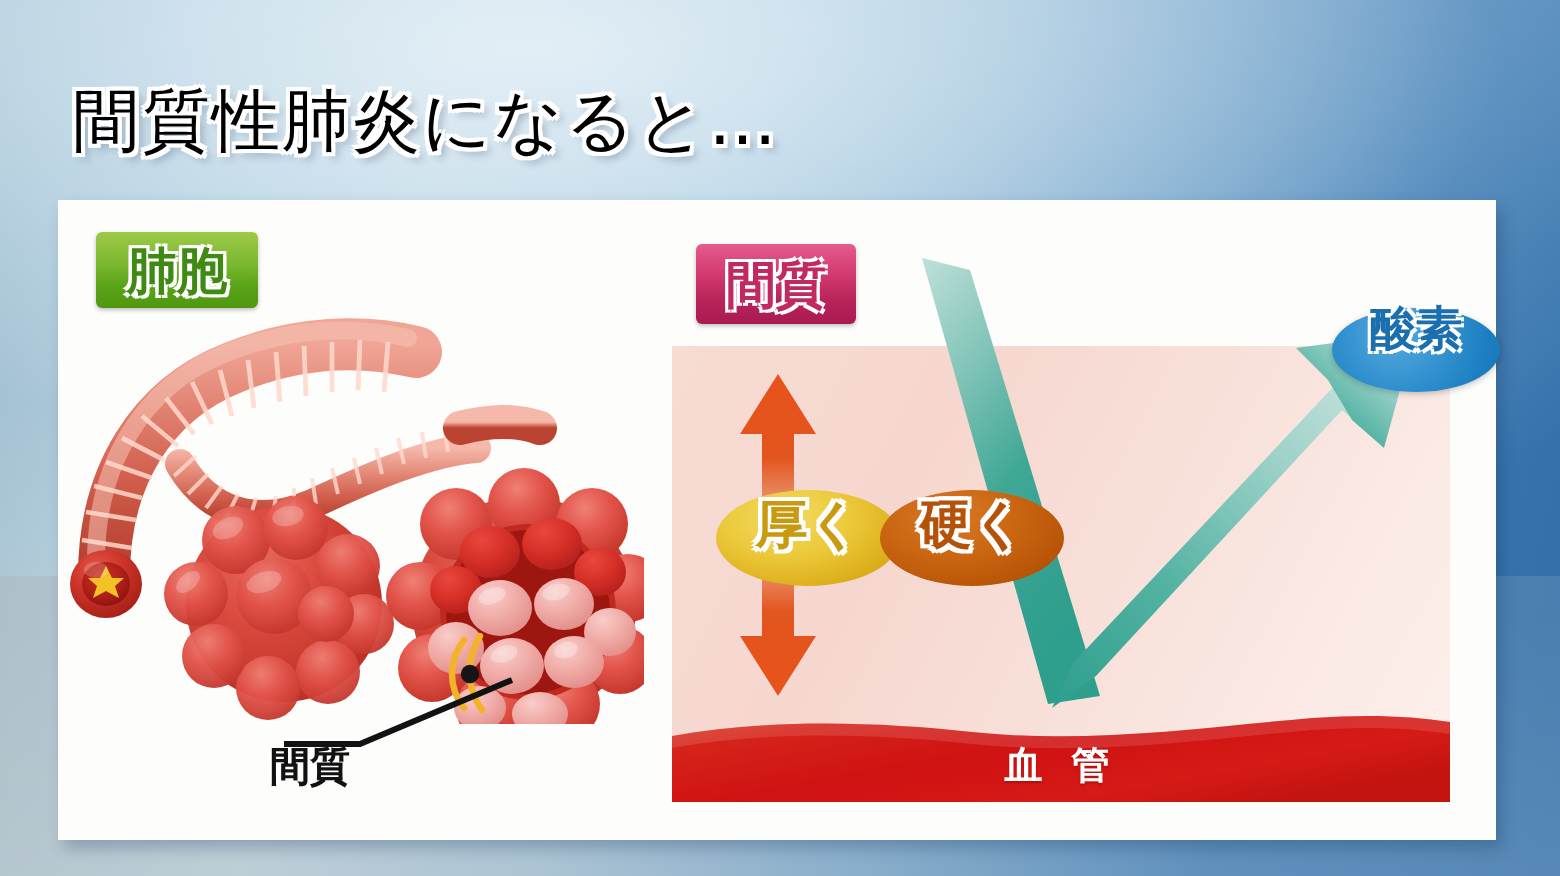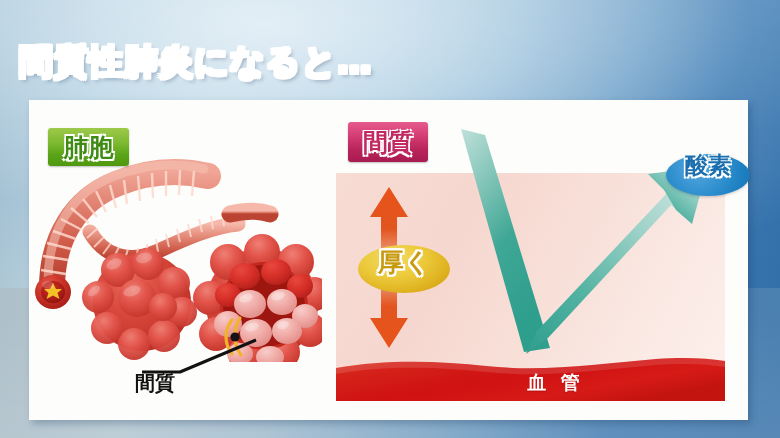"間質性肺炎になると…" #page-title { color: #ffffff -> #000000; font-weight: bold -> normal; left: 19px -> 36px }
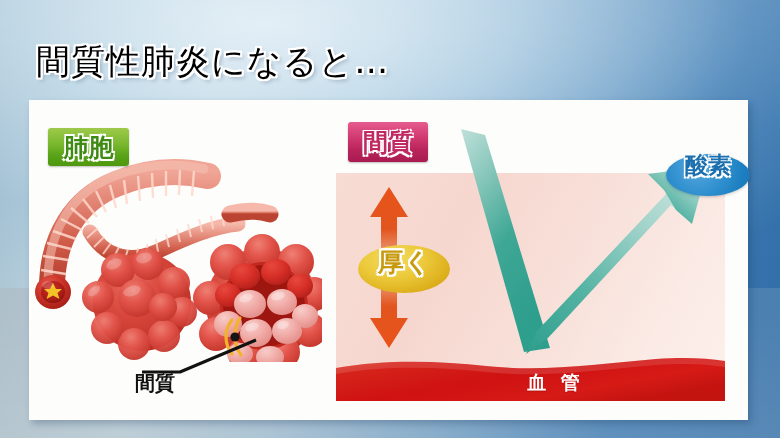"肺胞" #badge-alveoli { top: 128px -> 116px }
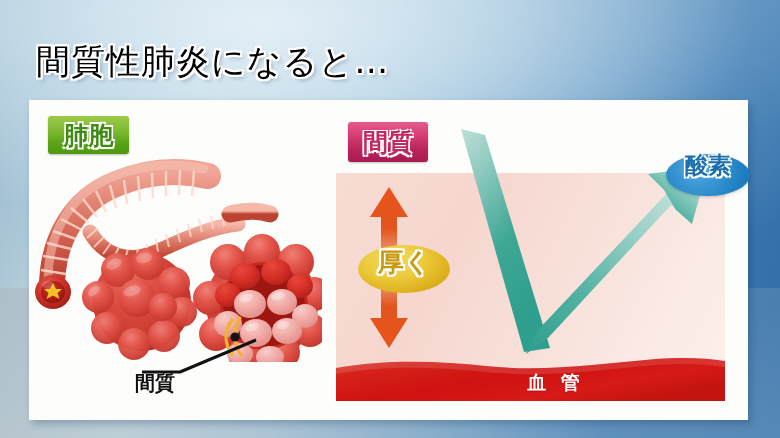"硬く" div.pill { html: none -> <div> <span>硬く</span> </div> }
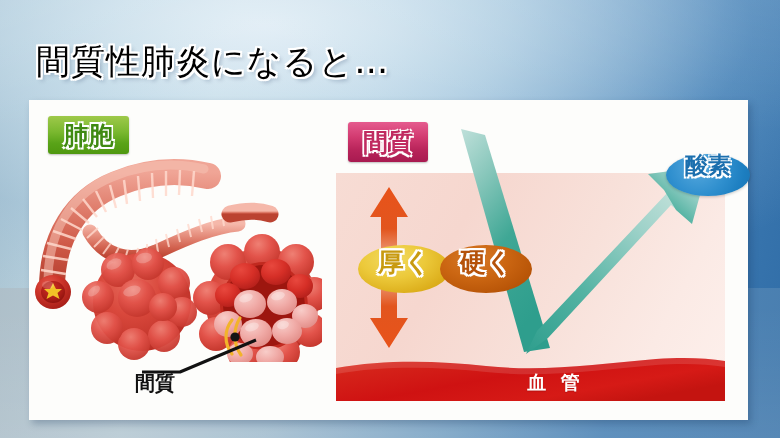"血 管" #vessel-label { padding-left: 25px -> none }
